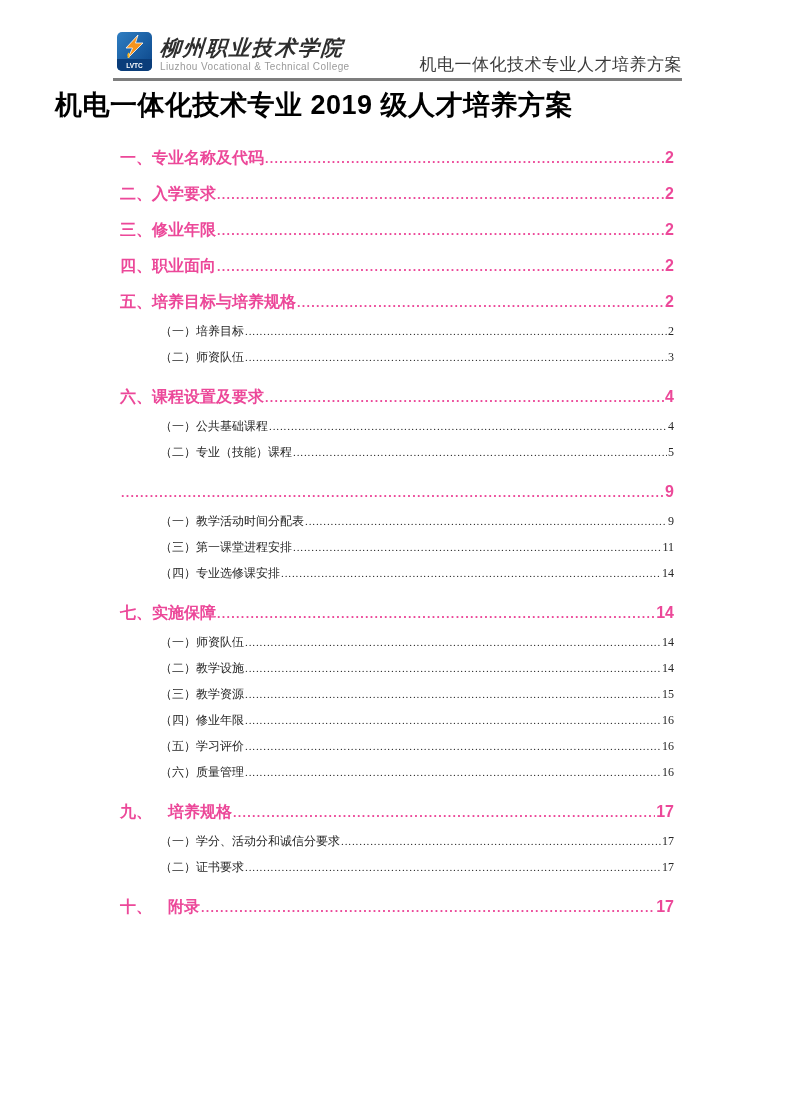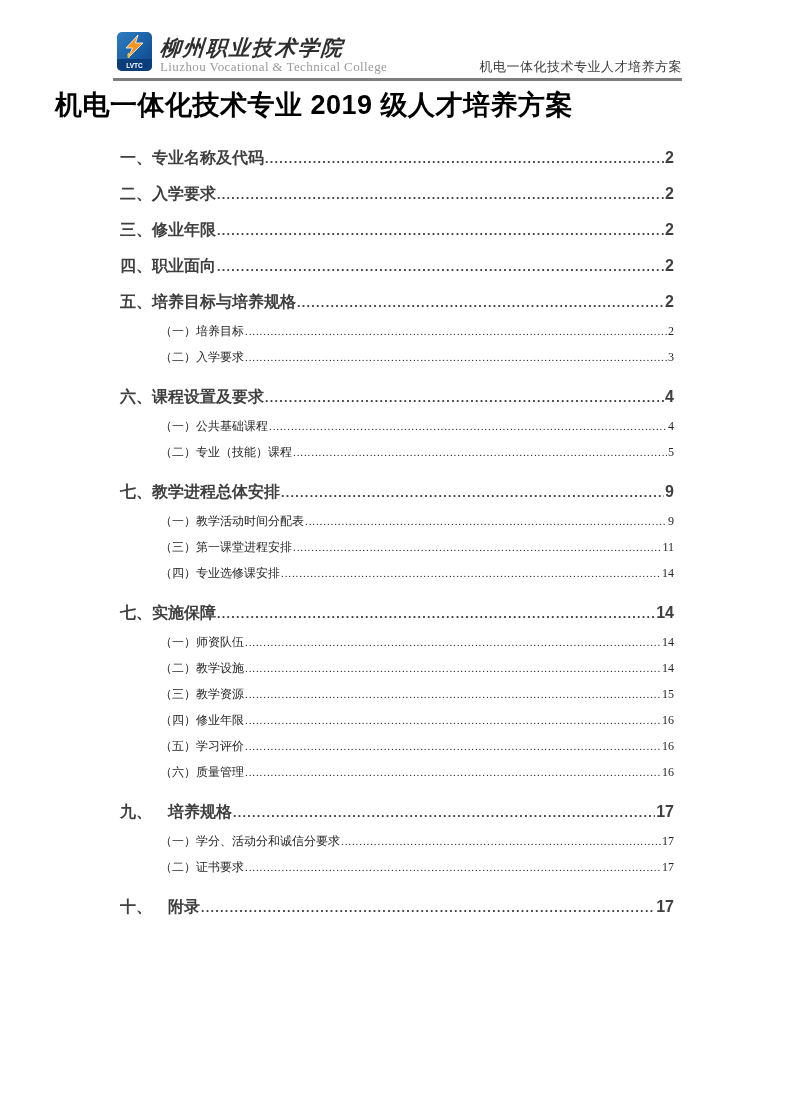"Liuzhou Vocational & Technical College" .school-en { font-family: Liberation Serif, serif -> Liberation Sans, sans-serif; font-size: 13px -> 10px }
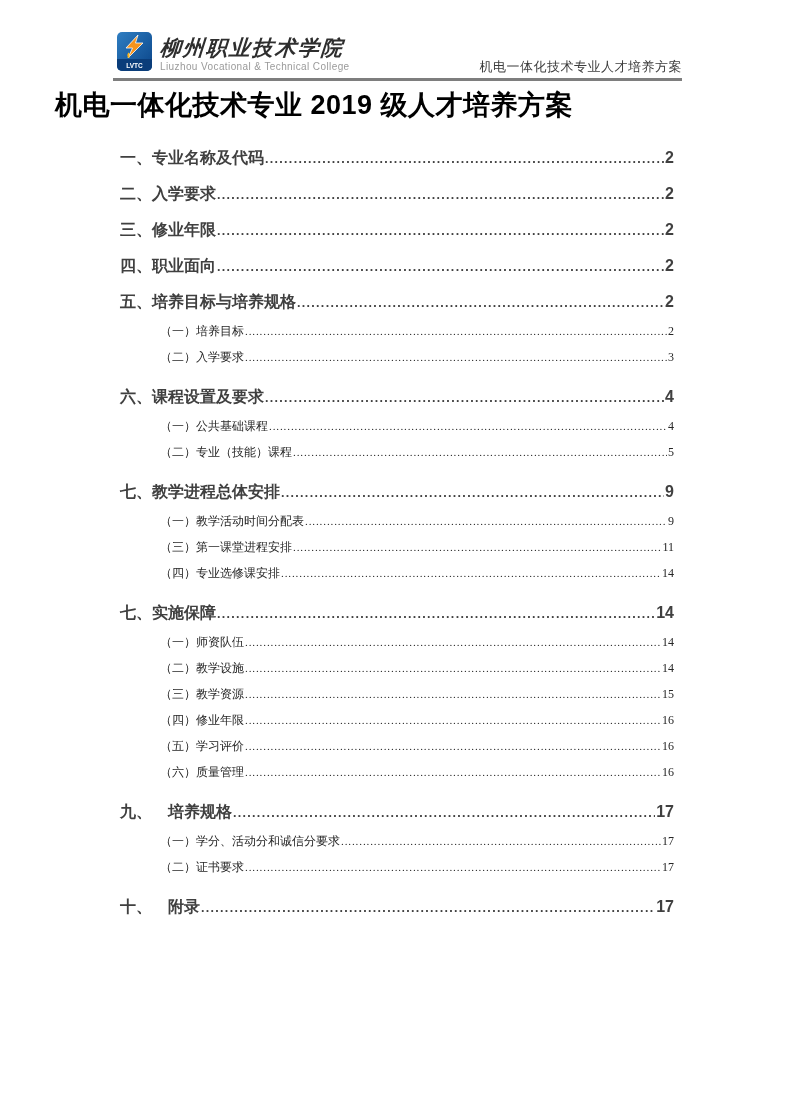"机电一体化技术专业人才培养方案" .doc-label { font-size: 13px -> 17px }
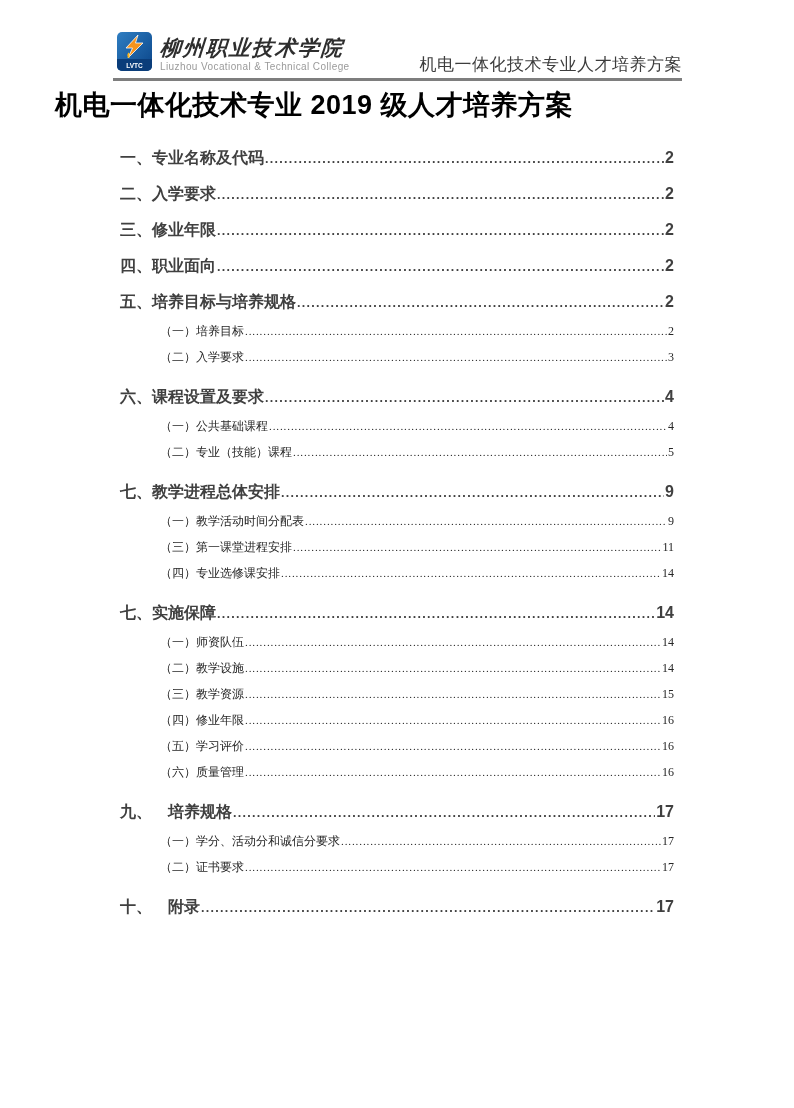"一、专业名称及代码" .toc-row.l1 { color: #404040 -> #ec4899 }
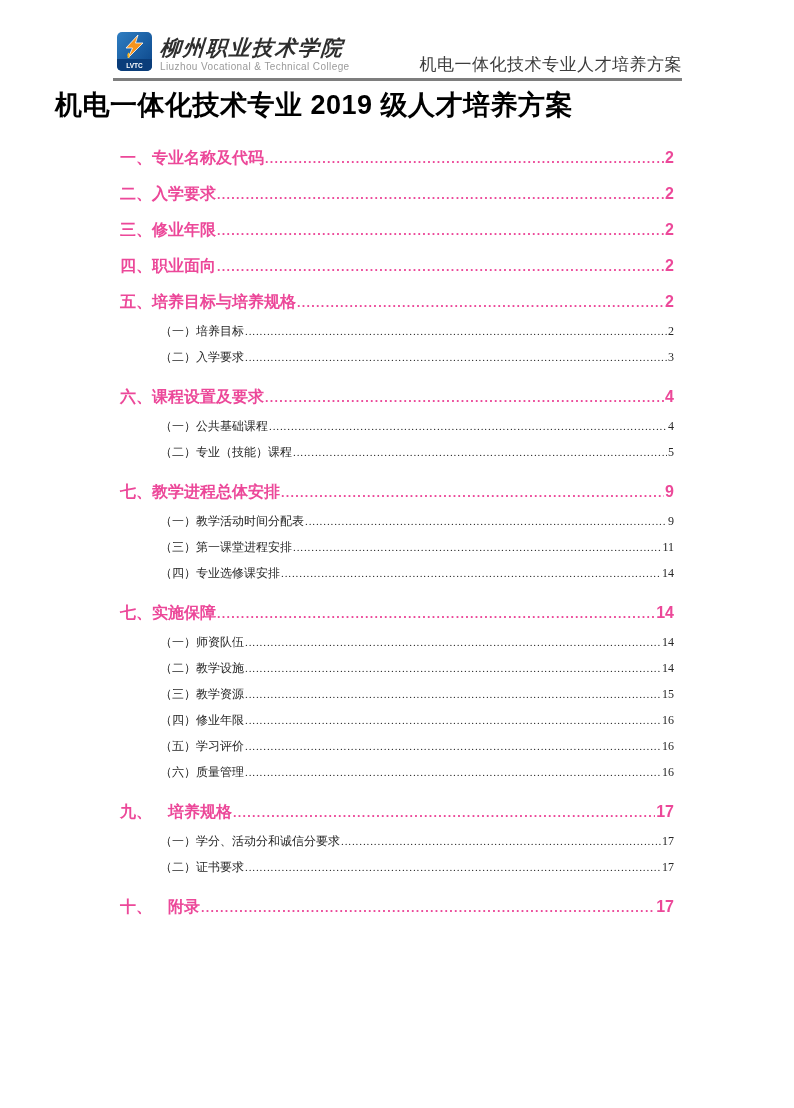"（二）入学要求" span.toc-label { text: 入学要求 -> 师资队伍 }
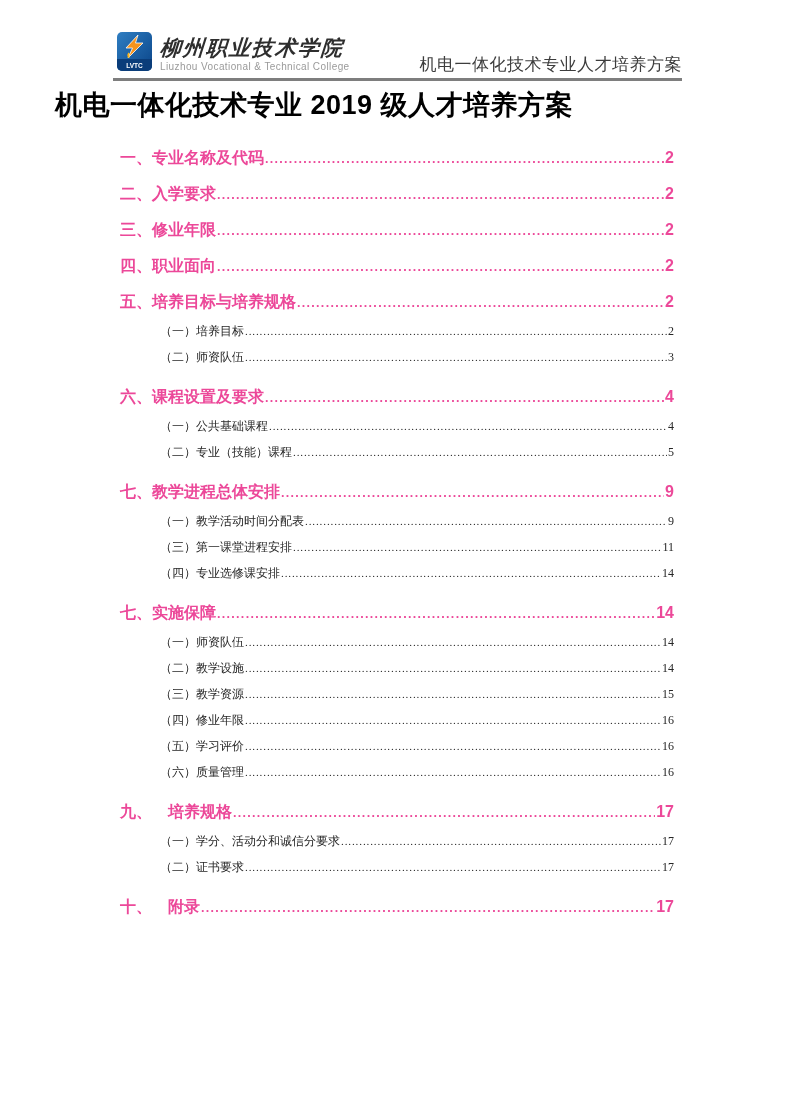"七、教学进程总体安排" span.toc-label { html: <span>七、教学进程总体安排</span> -> none }
